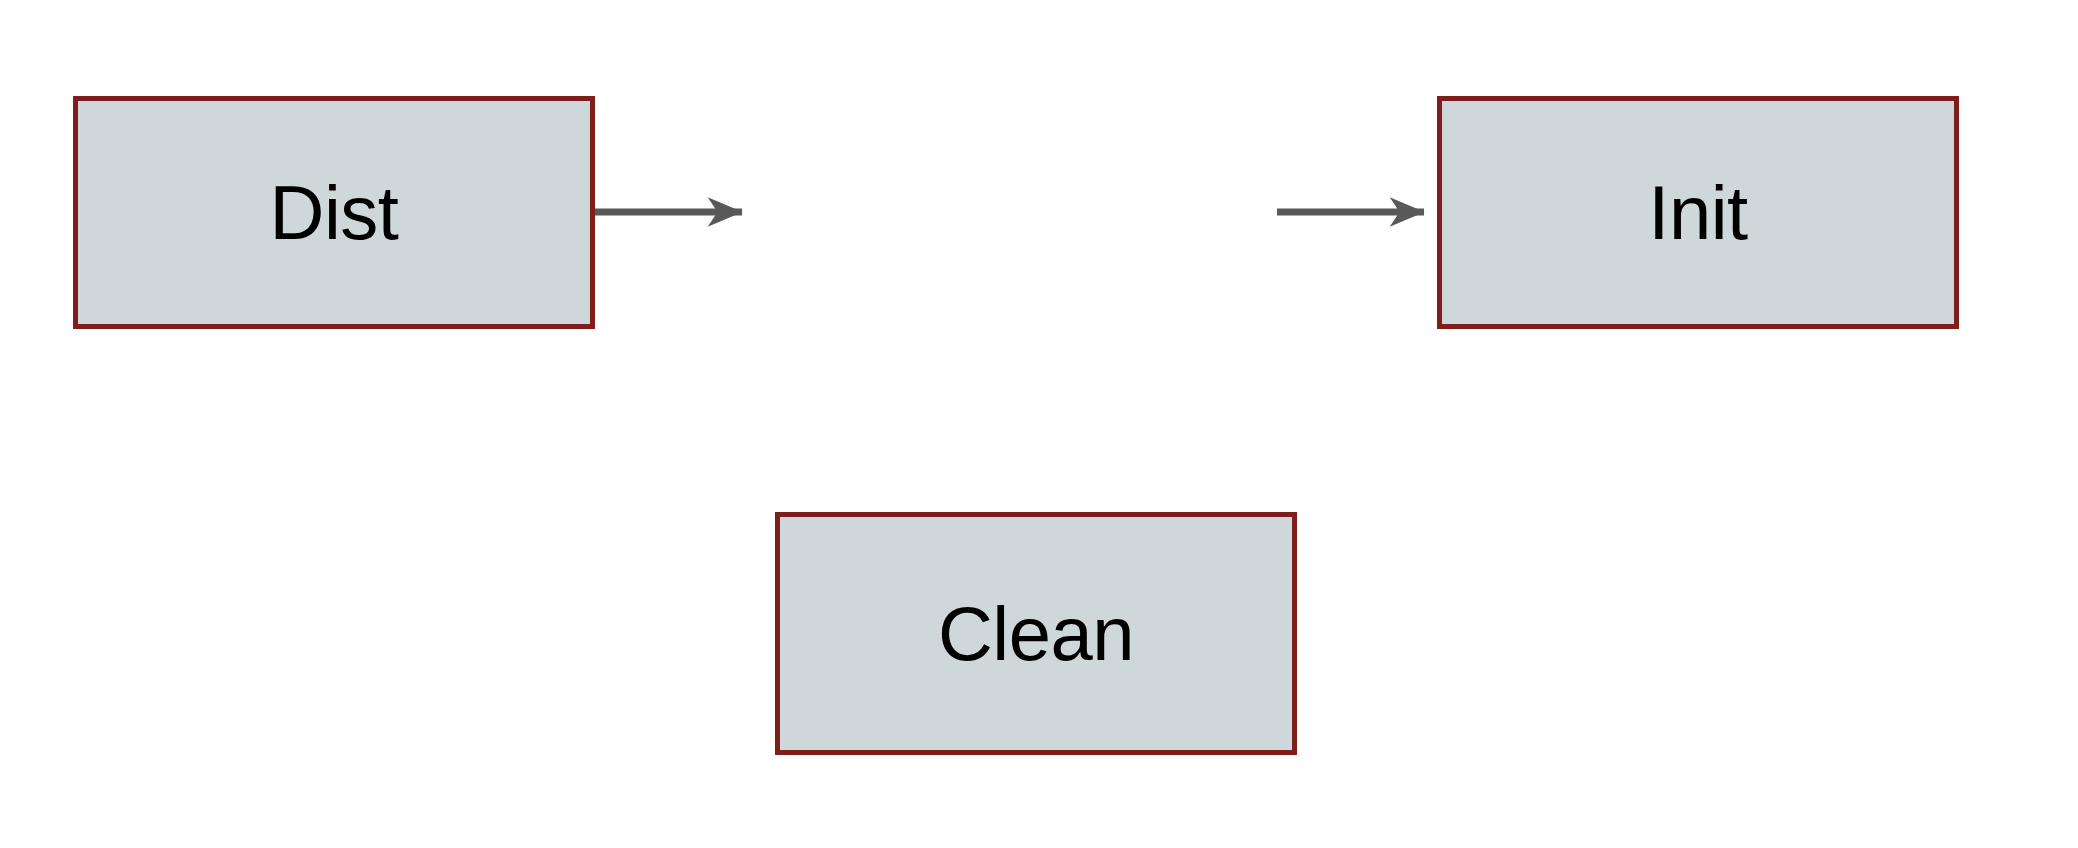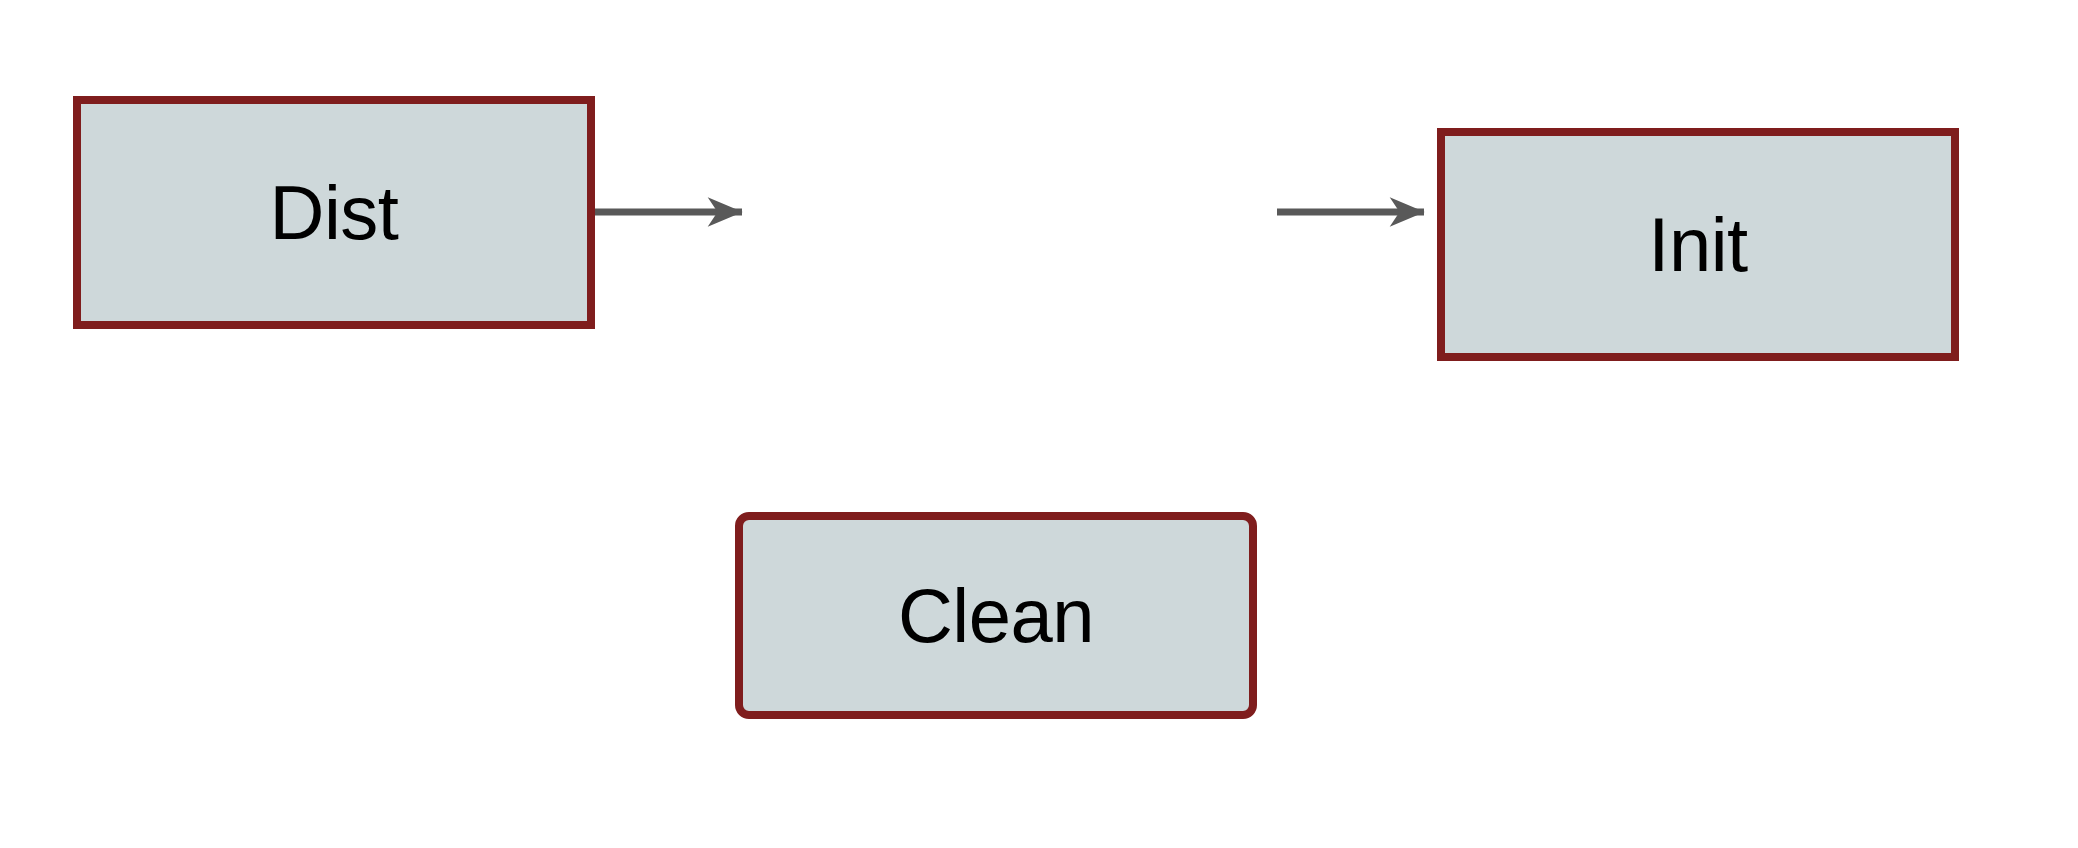"Dist" .node { border: 8px solid #7f1d1d -> 5px solid #7f1d1d }
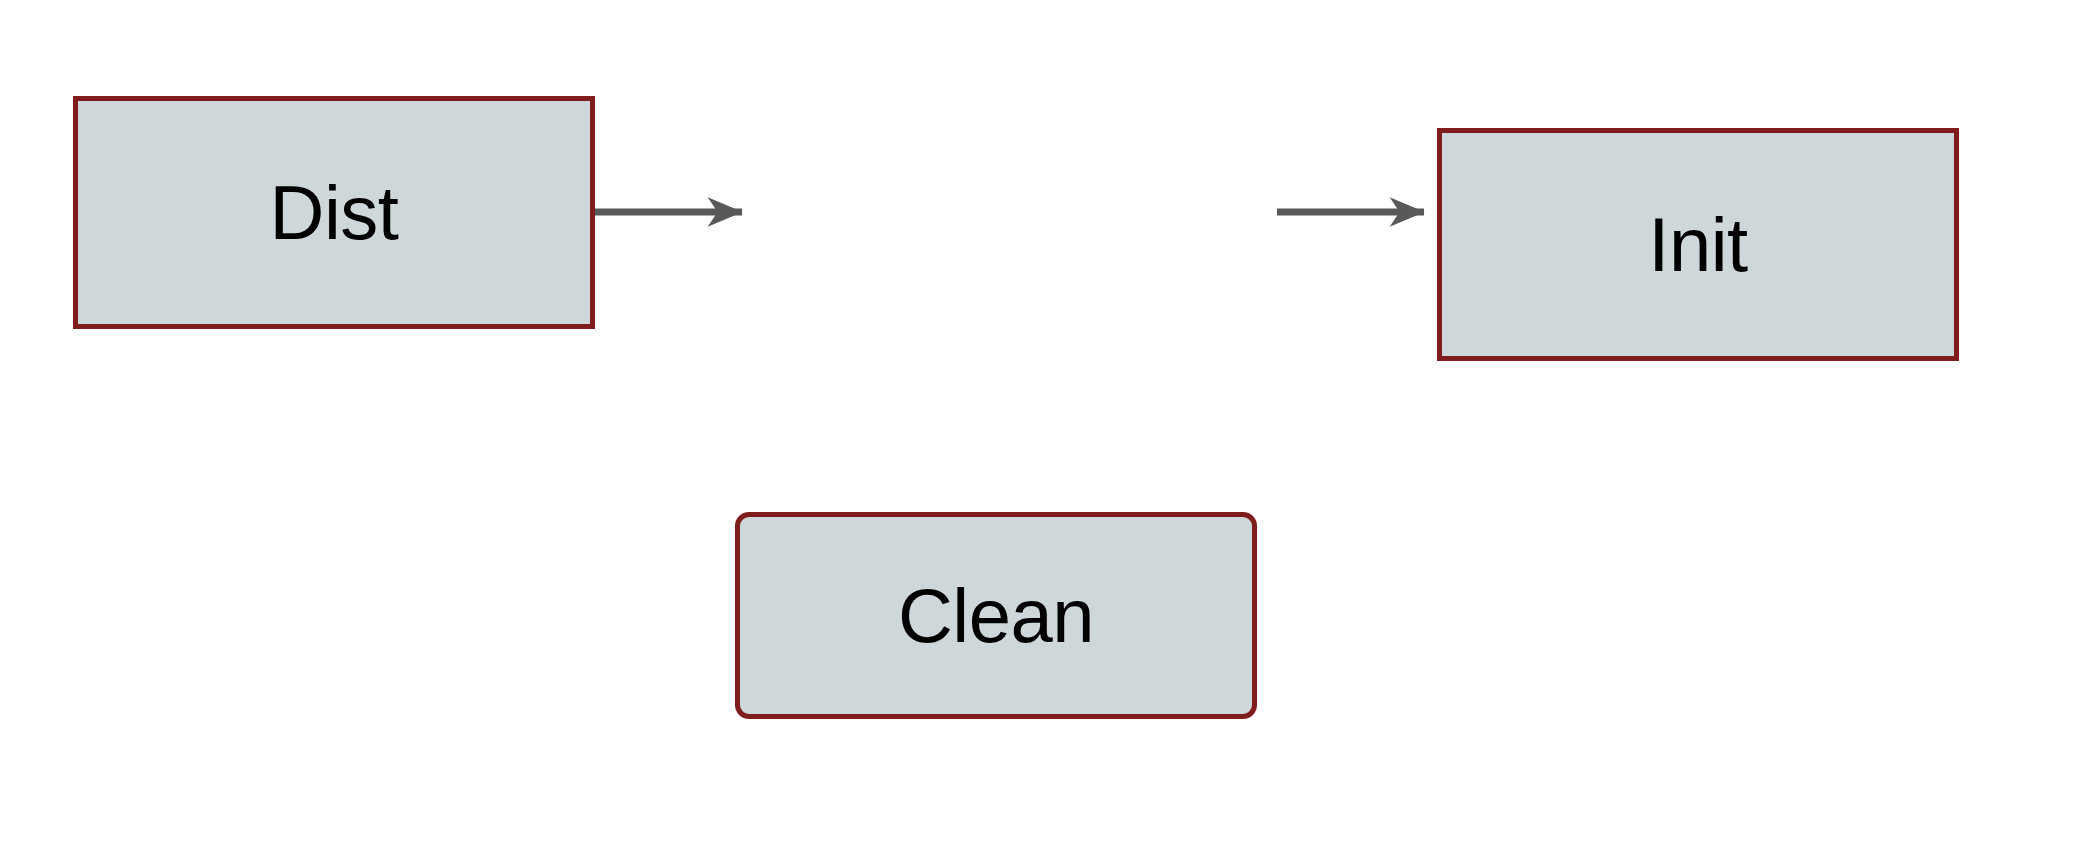"Init" div.node { margin-top: 32px -> none }
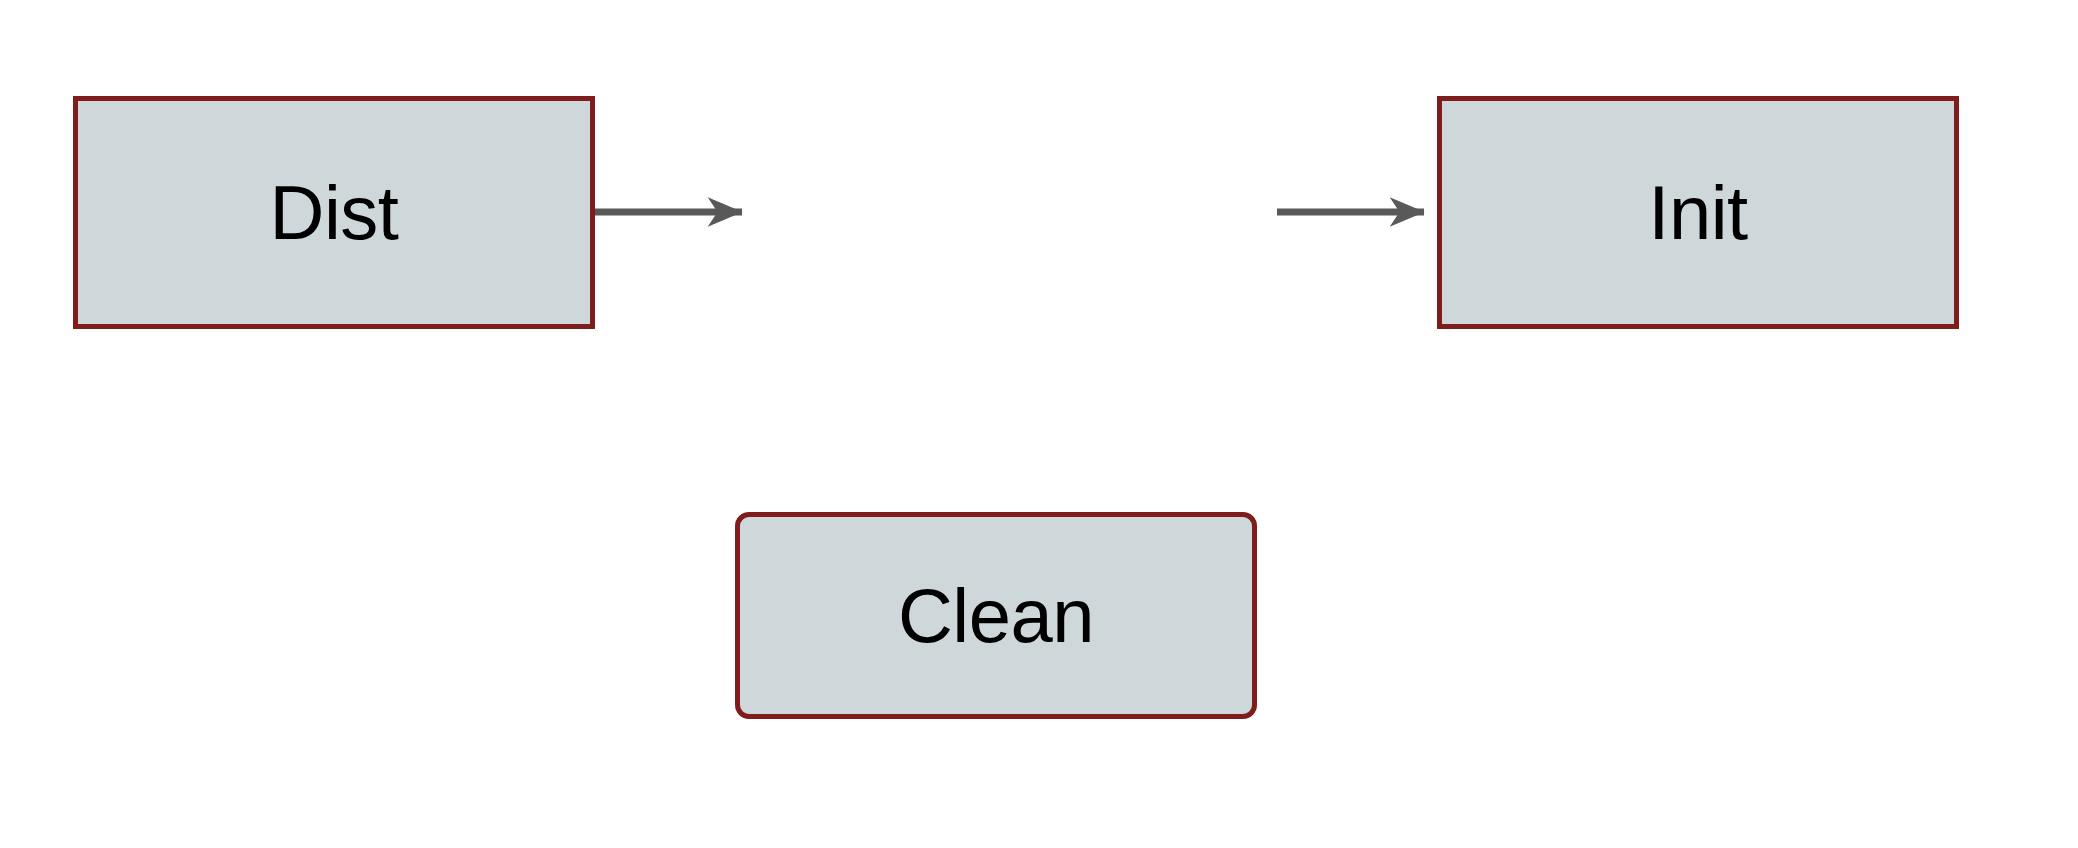"Clean" div.node { border-radius: 14px -> none; height: 207px -> 243px; left: 735px -> 775px }
